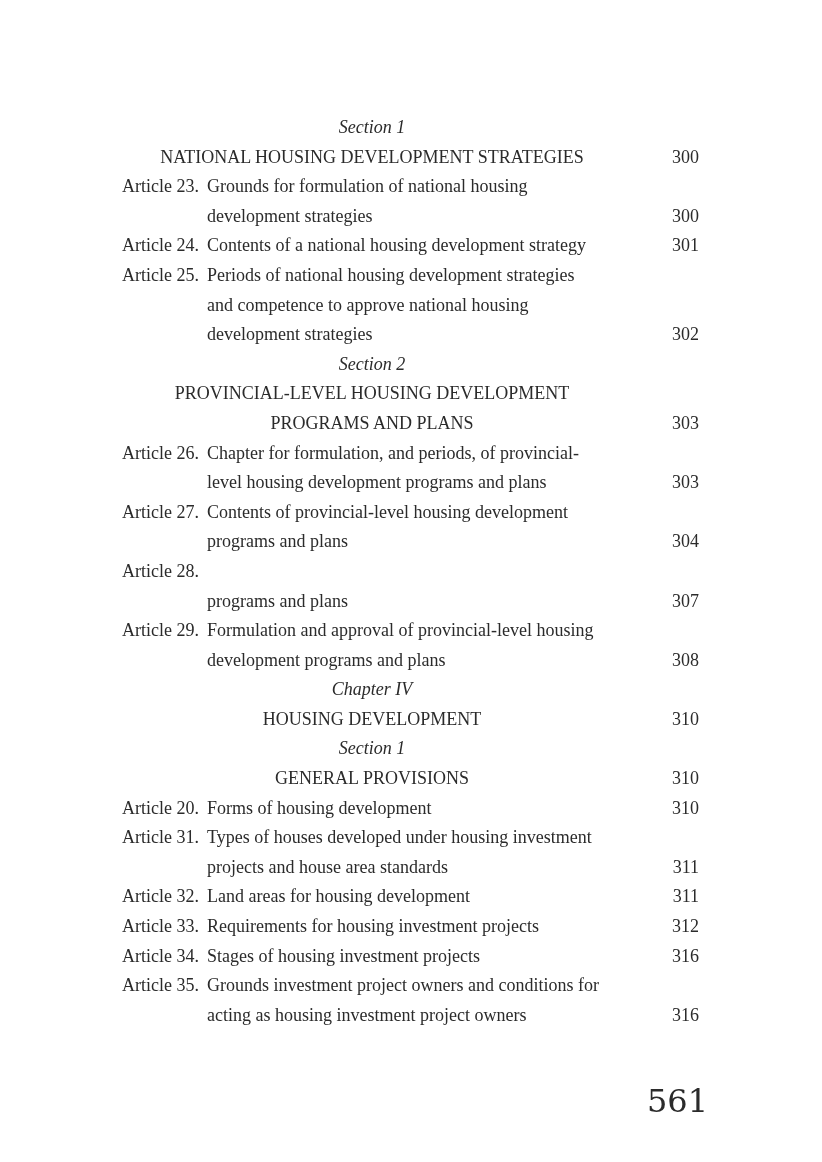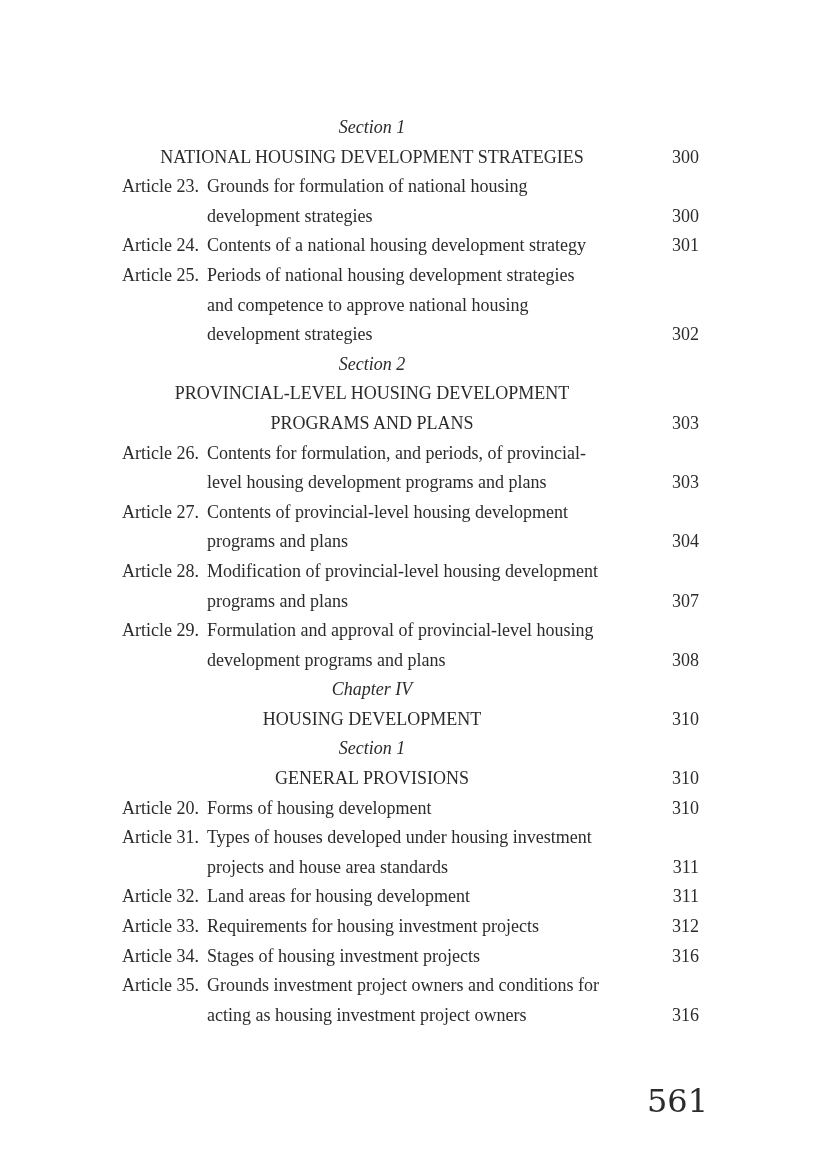"Contents for formulation, and periods," span.text { text: Contents -> Chapter }
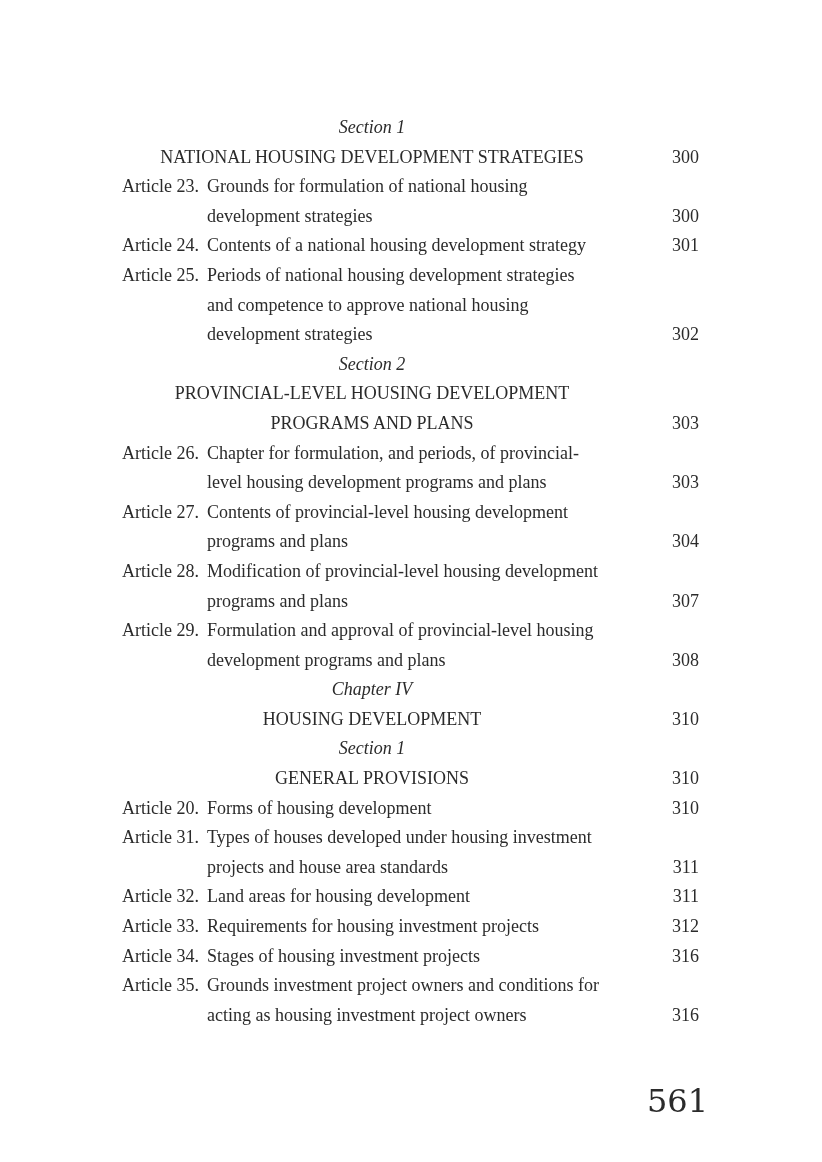"Modification of provincial-level housing" span.text { html: <span>Modification of provincial-level housing development</span> -> none }
